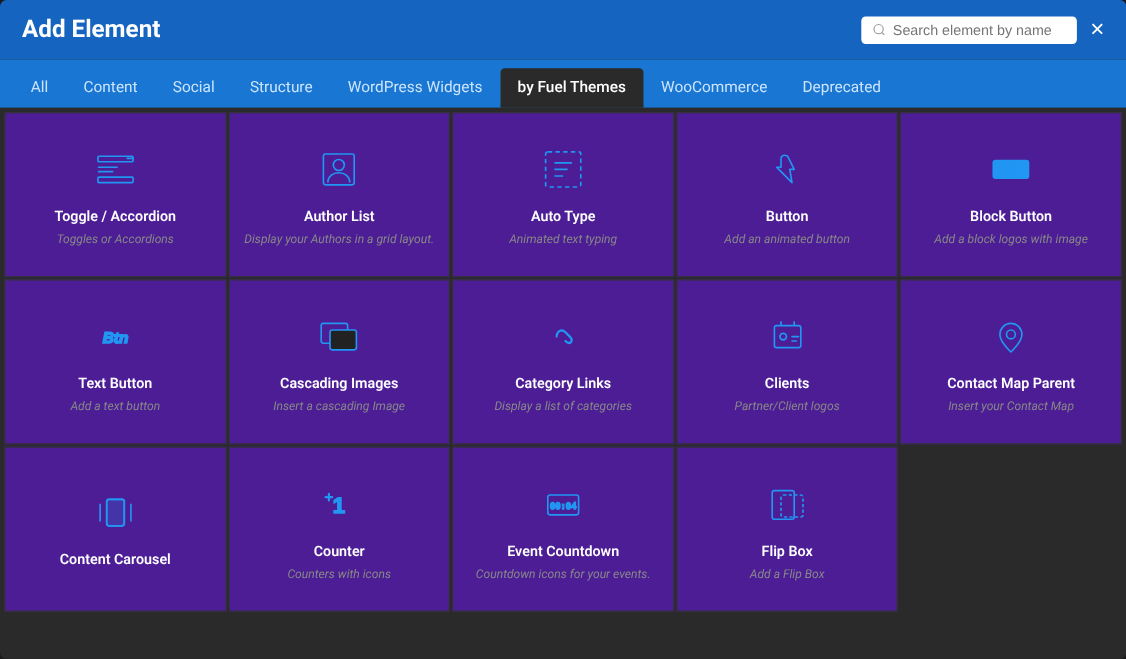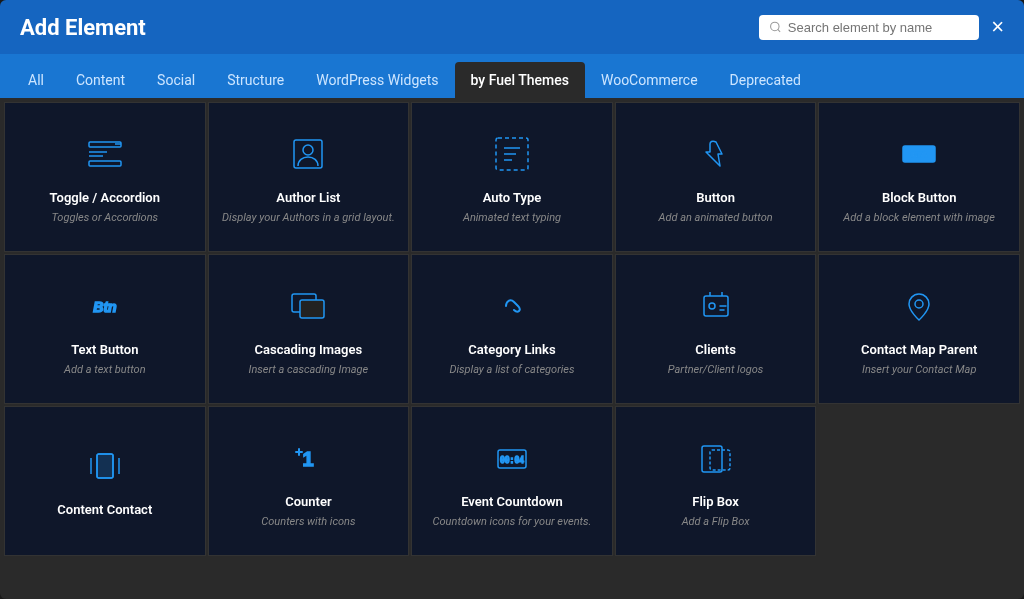"Search element by name" .search-box { width: 220px -> 196px }
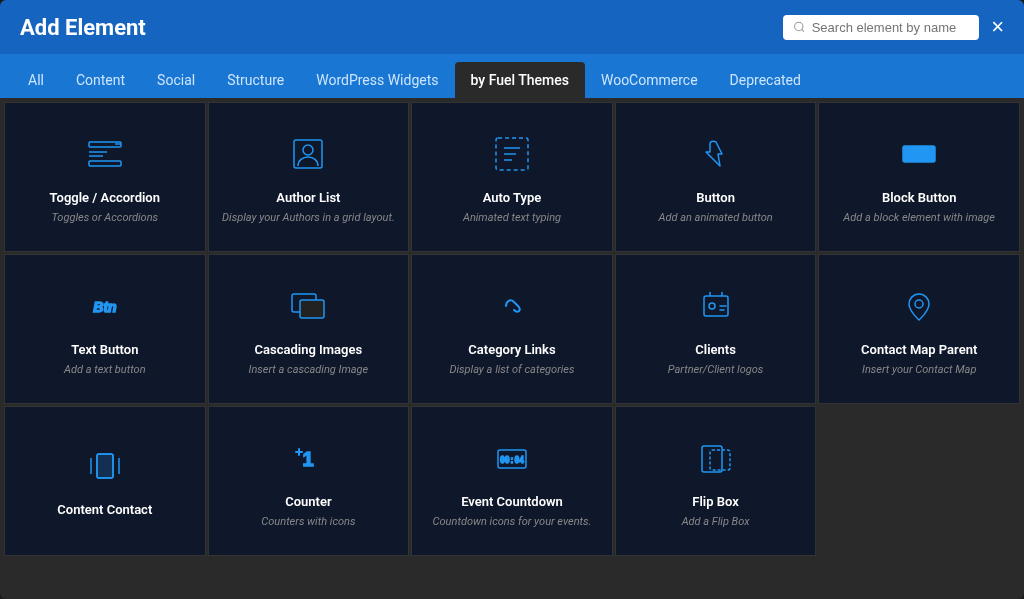"Toggle / Accordion" .grid-item { background: #0f172a -> #4c1d95 }
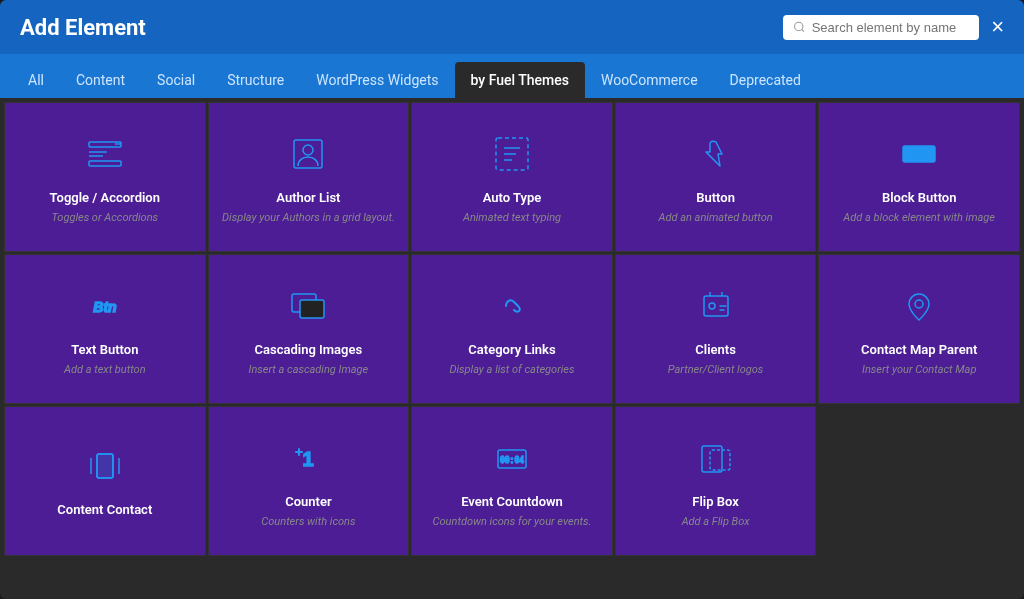"Add a block element with" div.grid-item-desc { text: element -> logos }
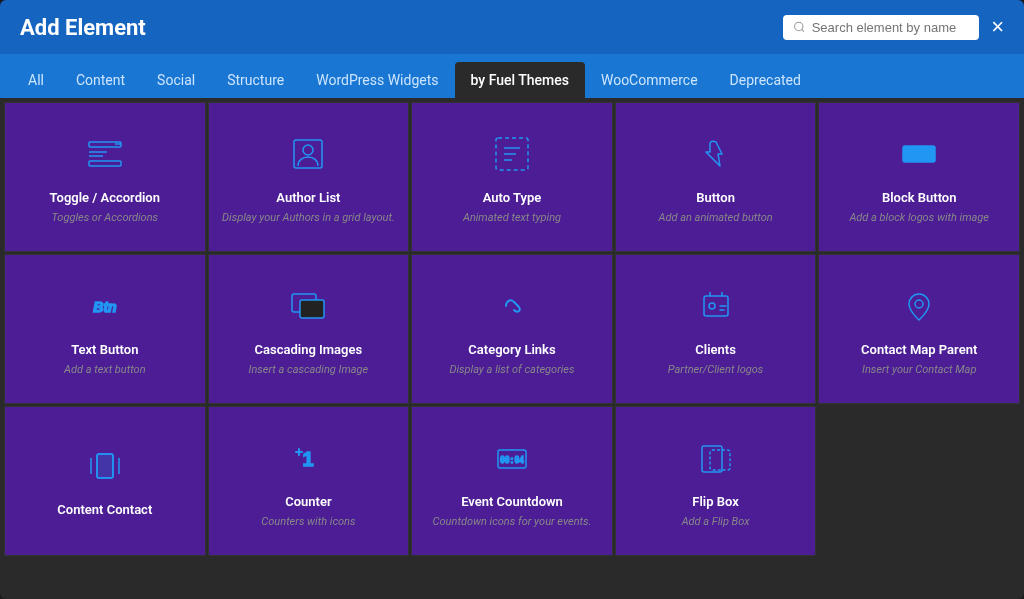"Content Contact" div.grid-item-title { text: Contact -> Carousel }
